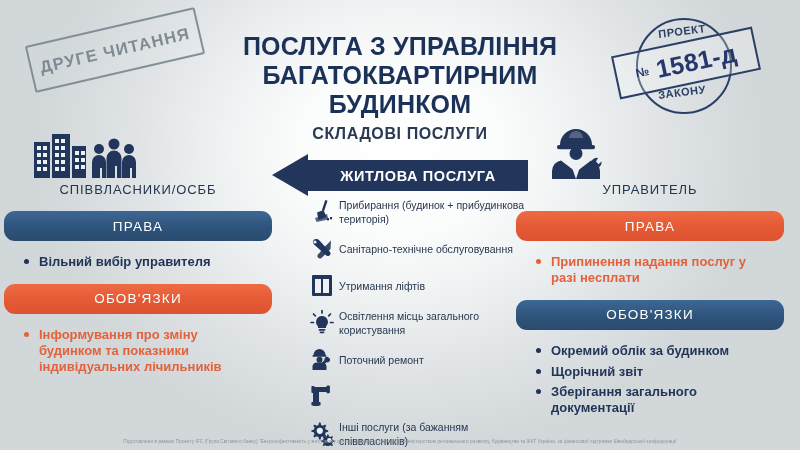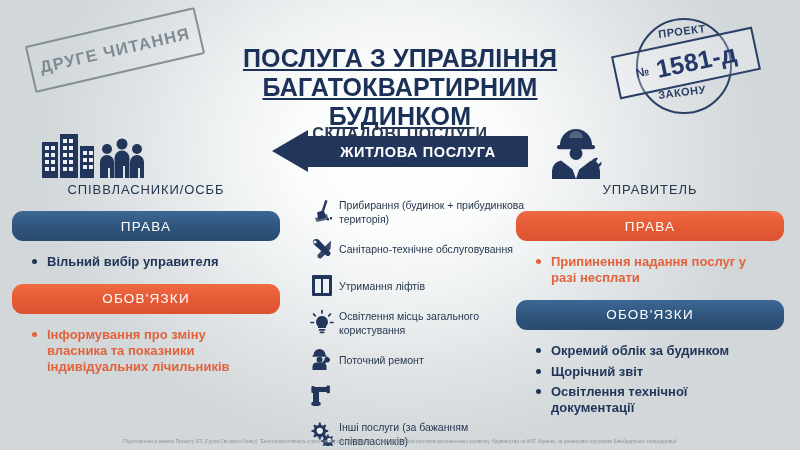"ПОСЛУГА З УПРАВЛІННЯ" #title { text-decoration: underline -> none; top: 44px -> 32px }
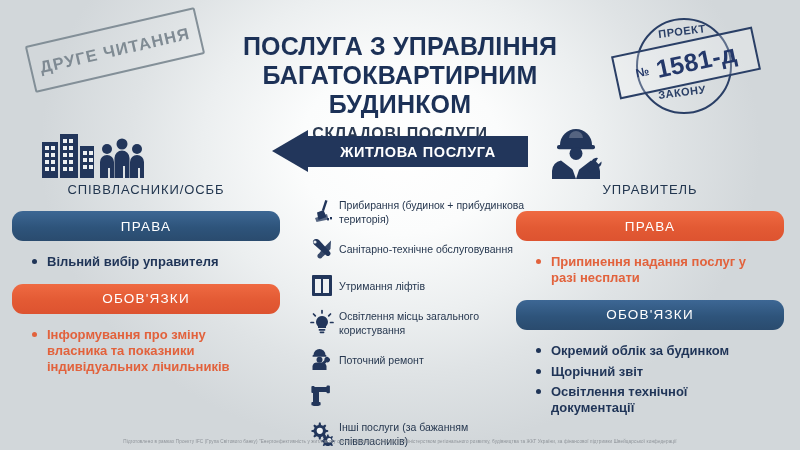"ЖИТЛОВА ПОСЛУГА" #arrow { top: 136px -> 160px }
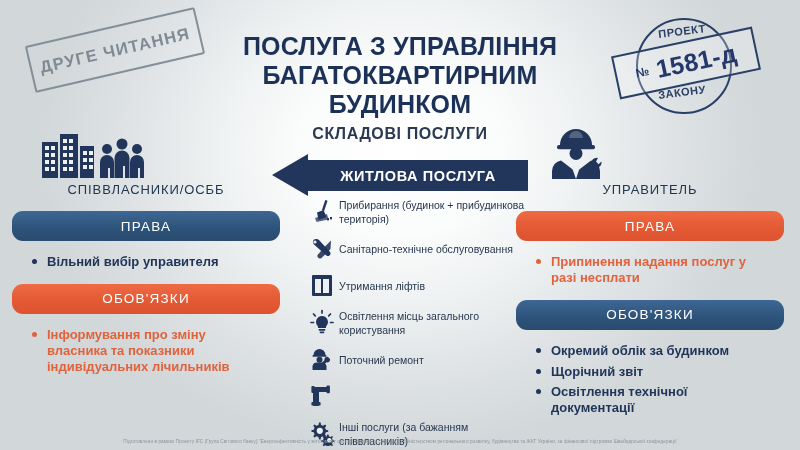"СПІВВЛАСНИКИ/ОСББ" #left-panel { left: 12px -> 4px }
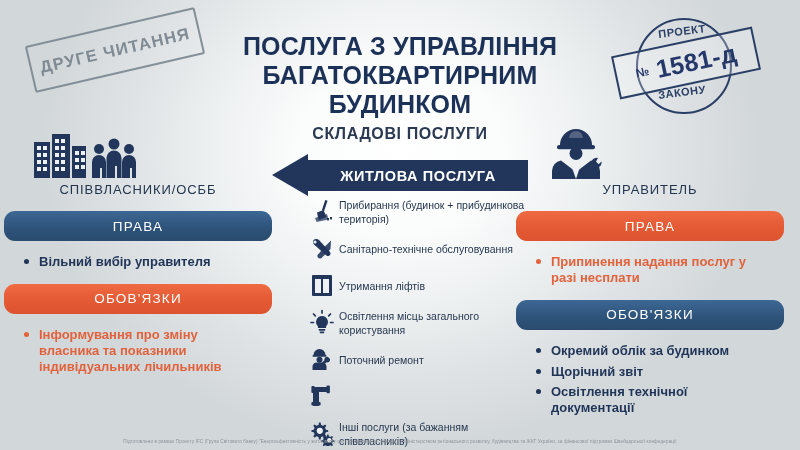"Інформування про зміну власника та" li { text: власника -> будинком }
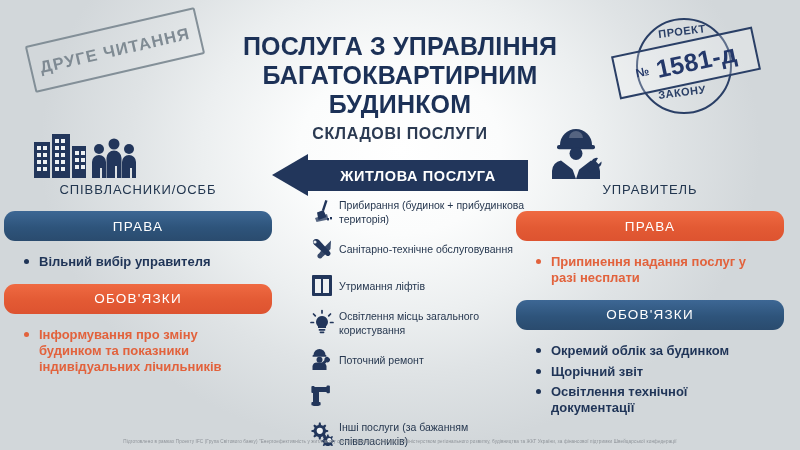"Освітлення технічної документації" li { text: Освітлення технічної -> Зберігання загального }
